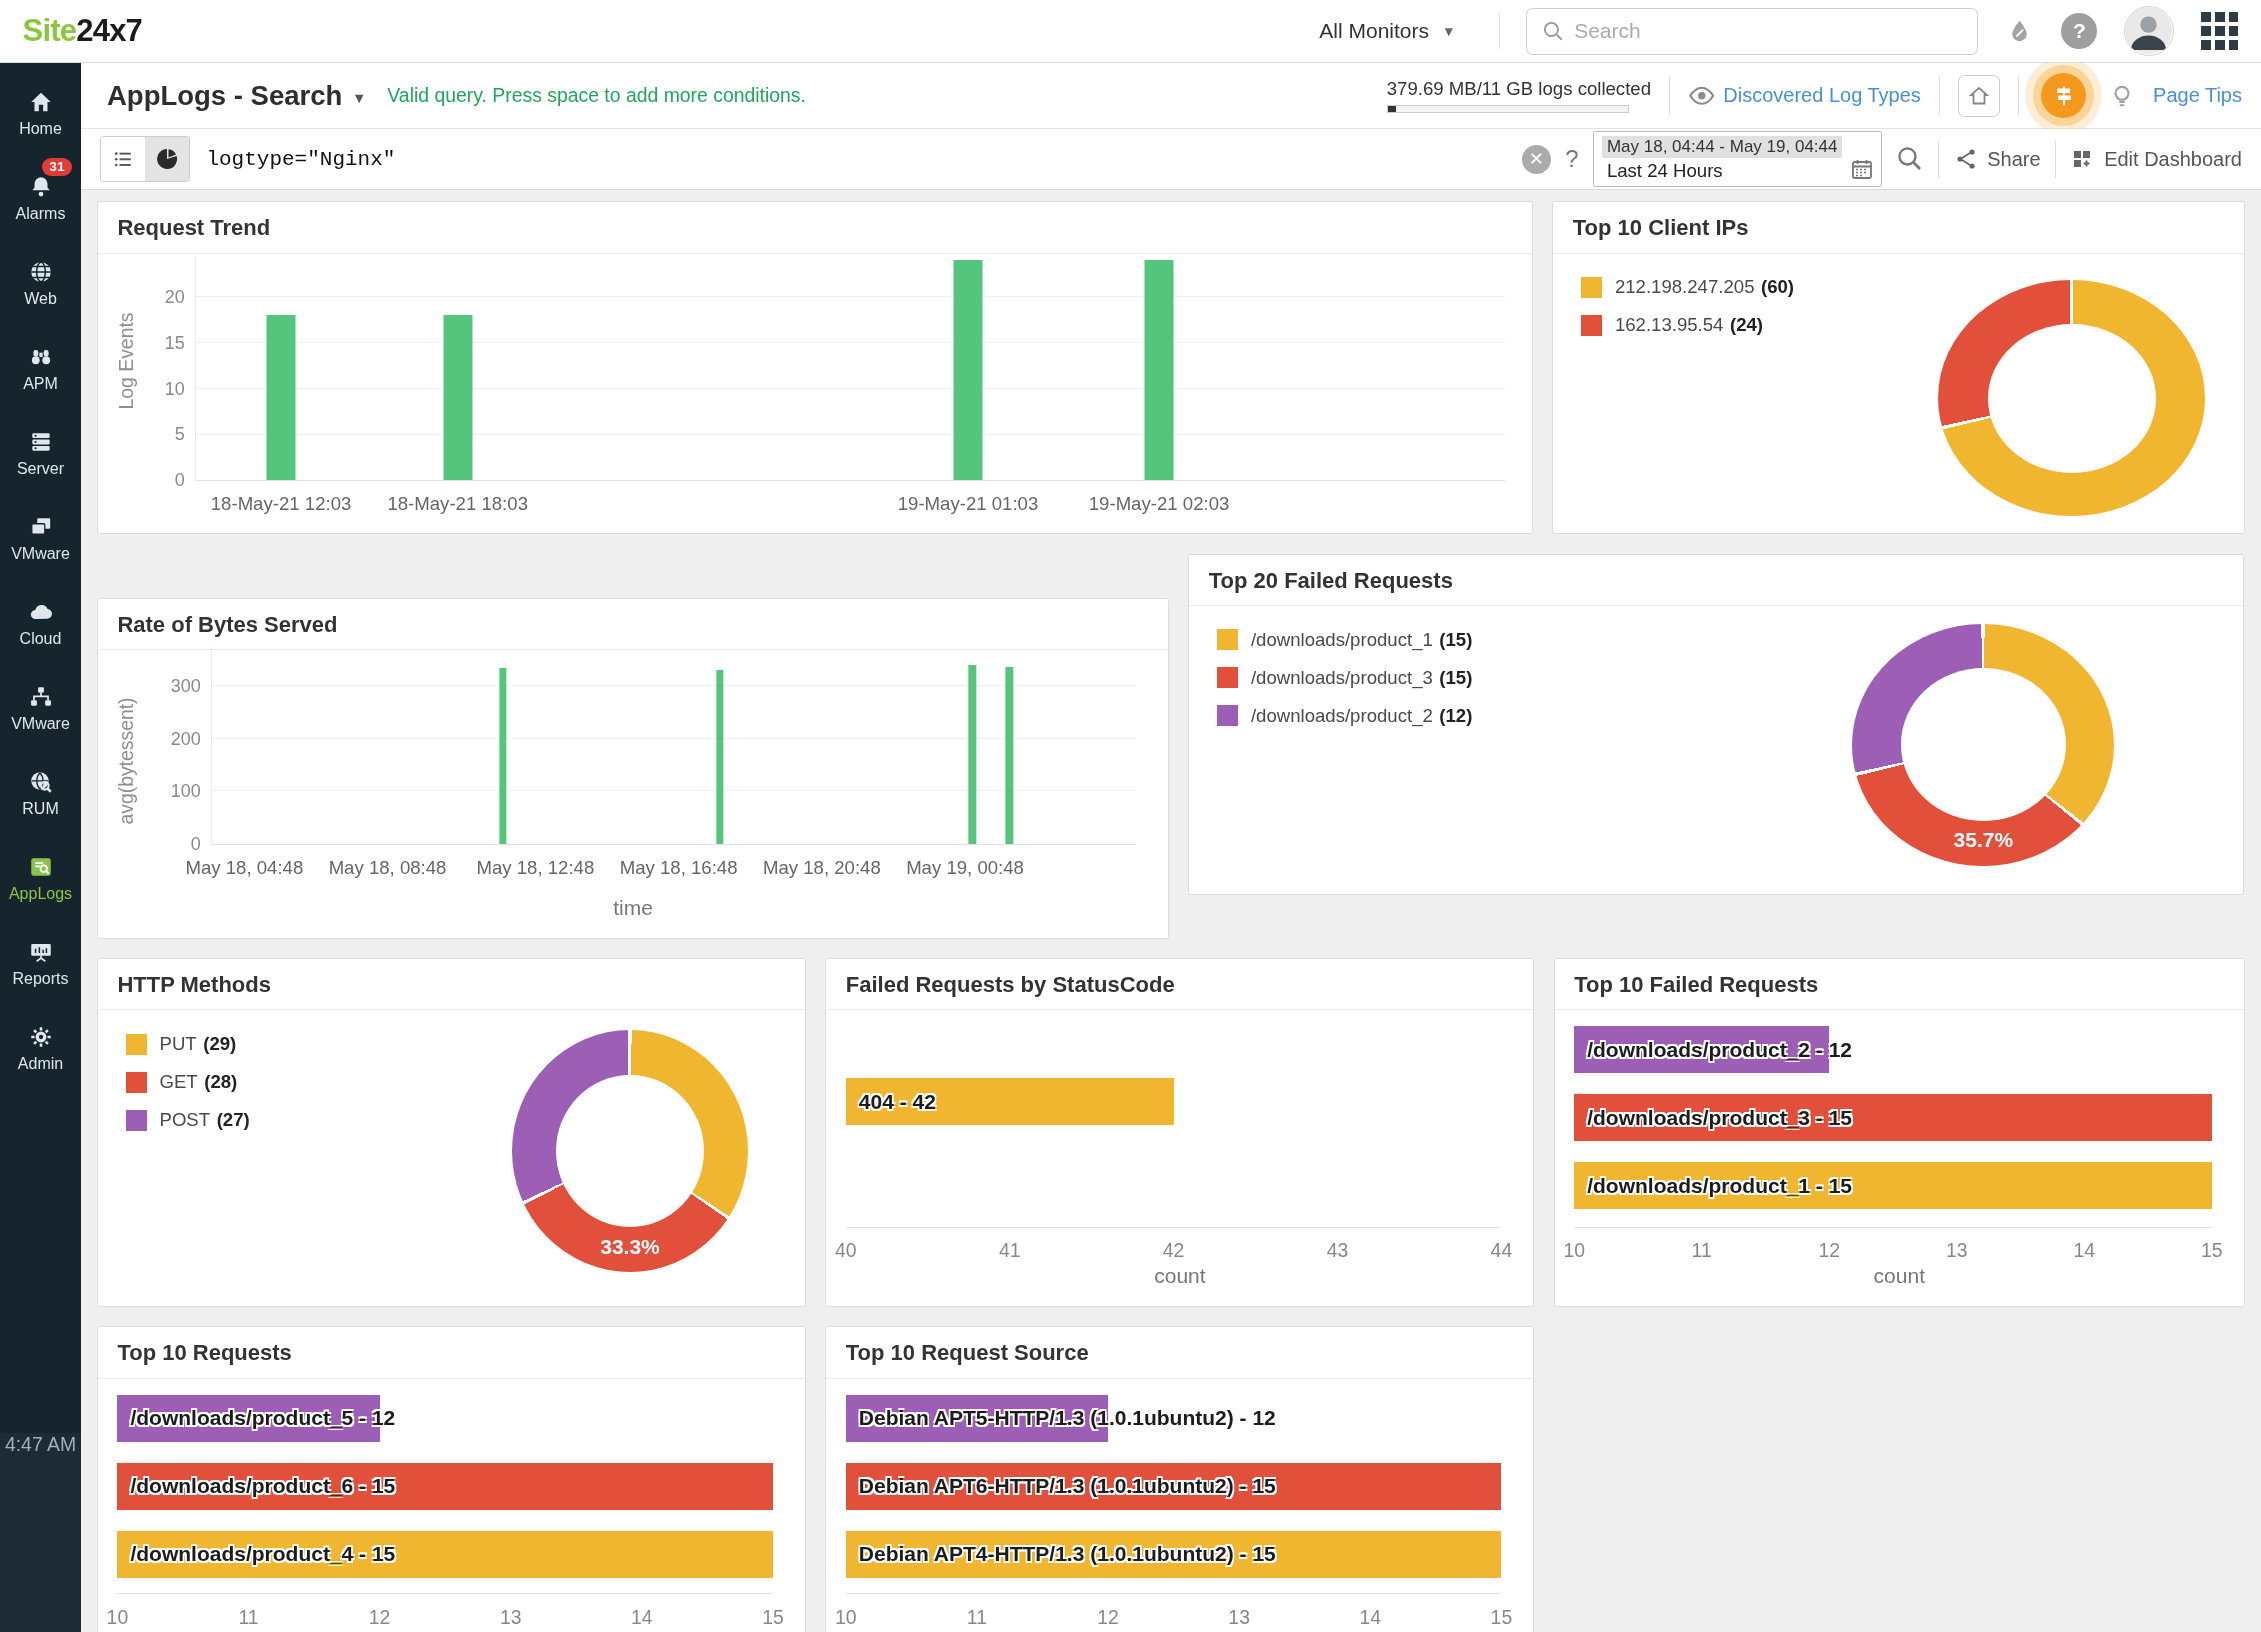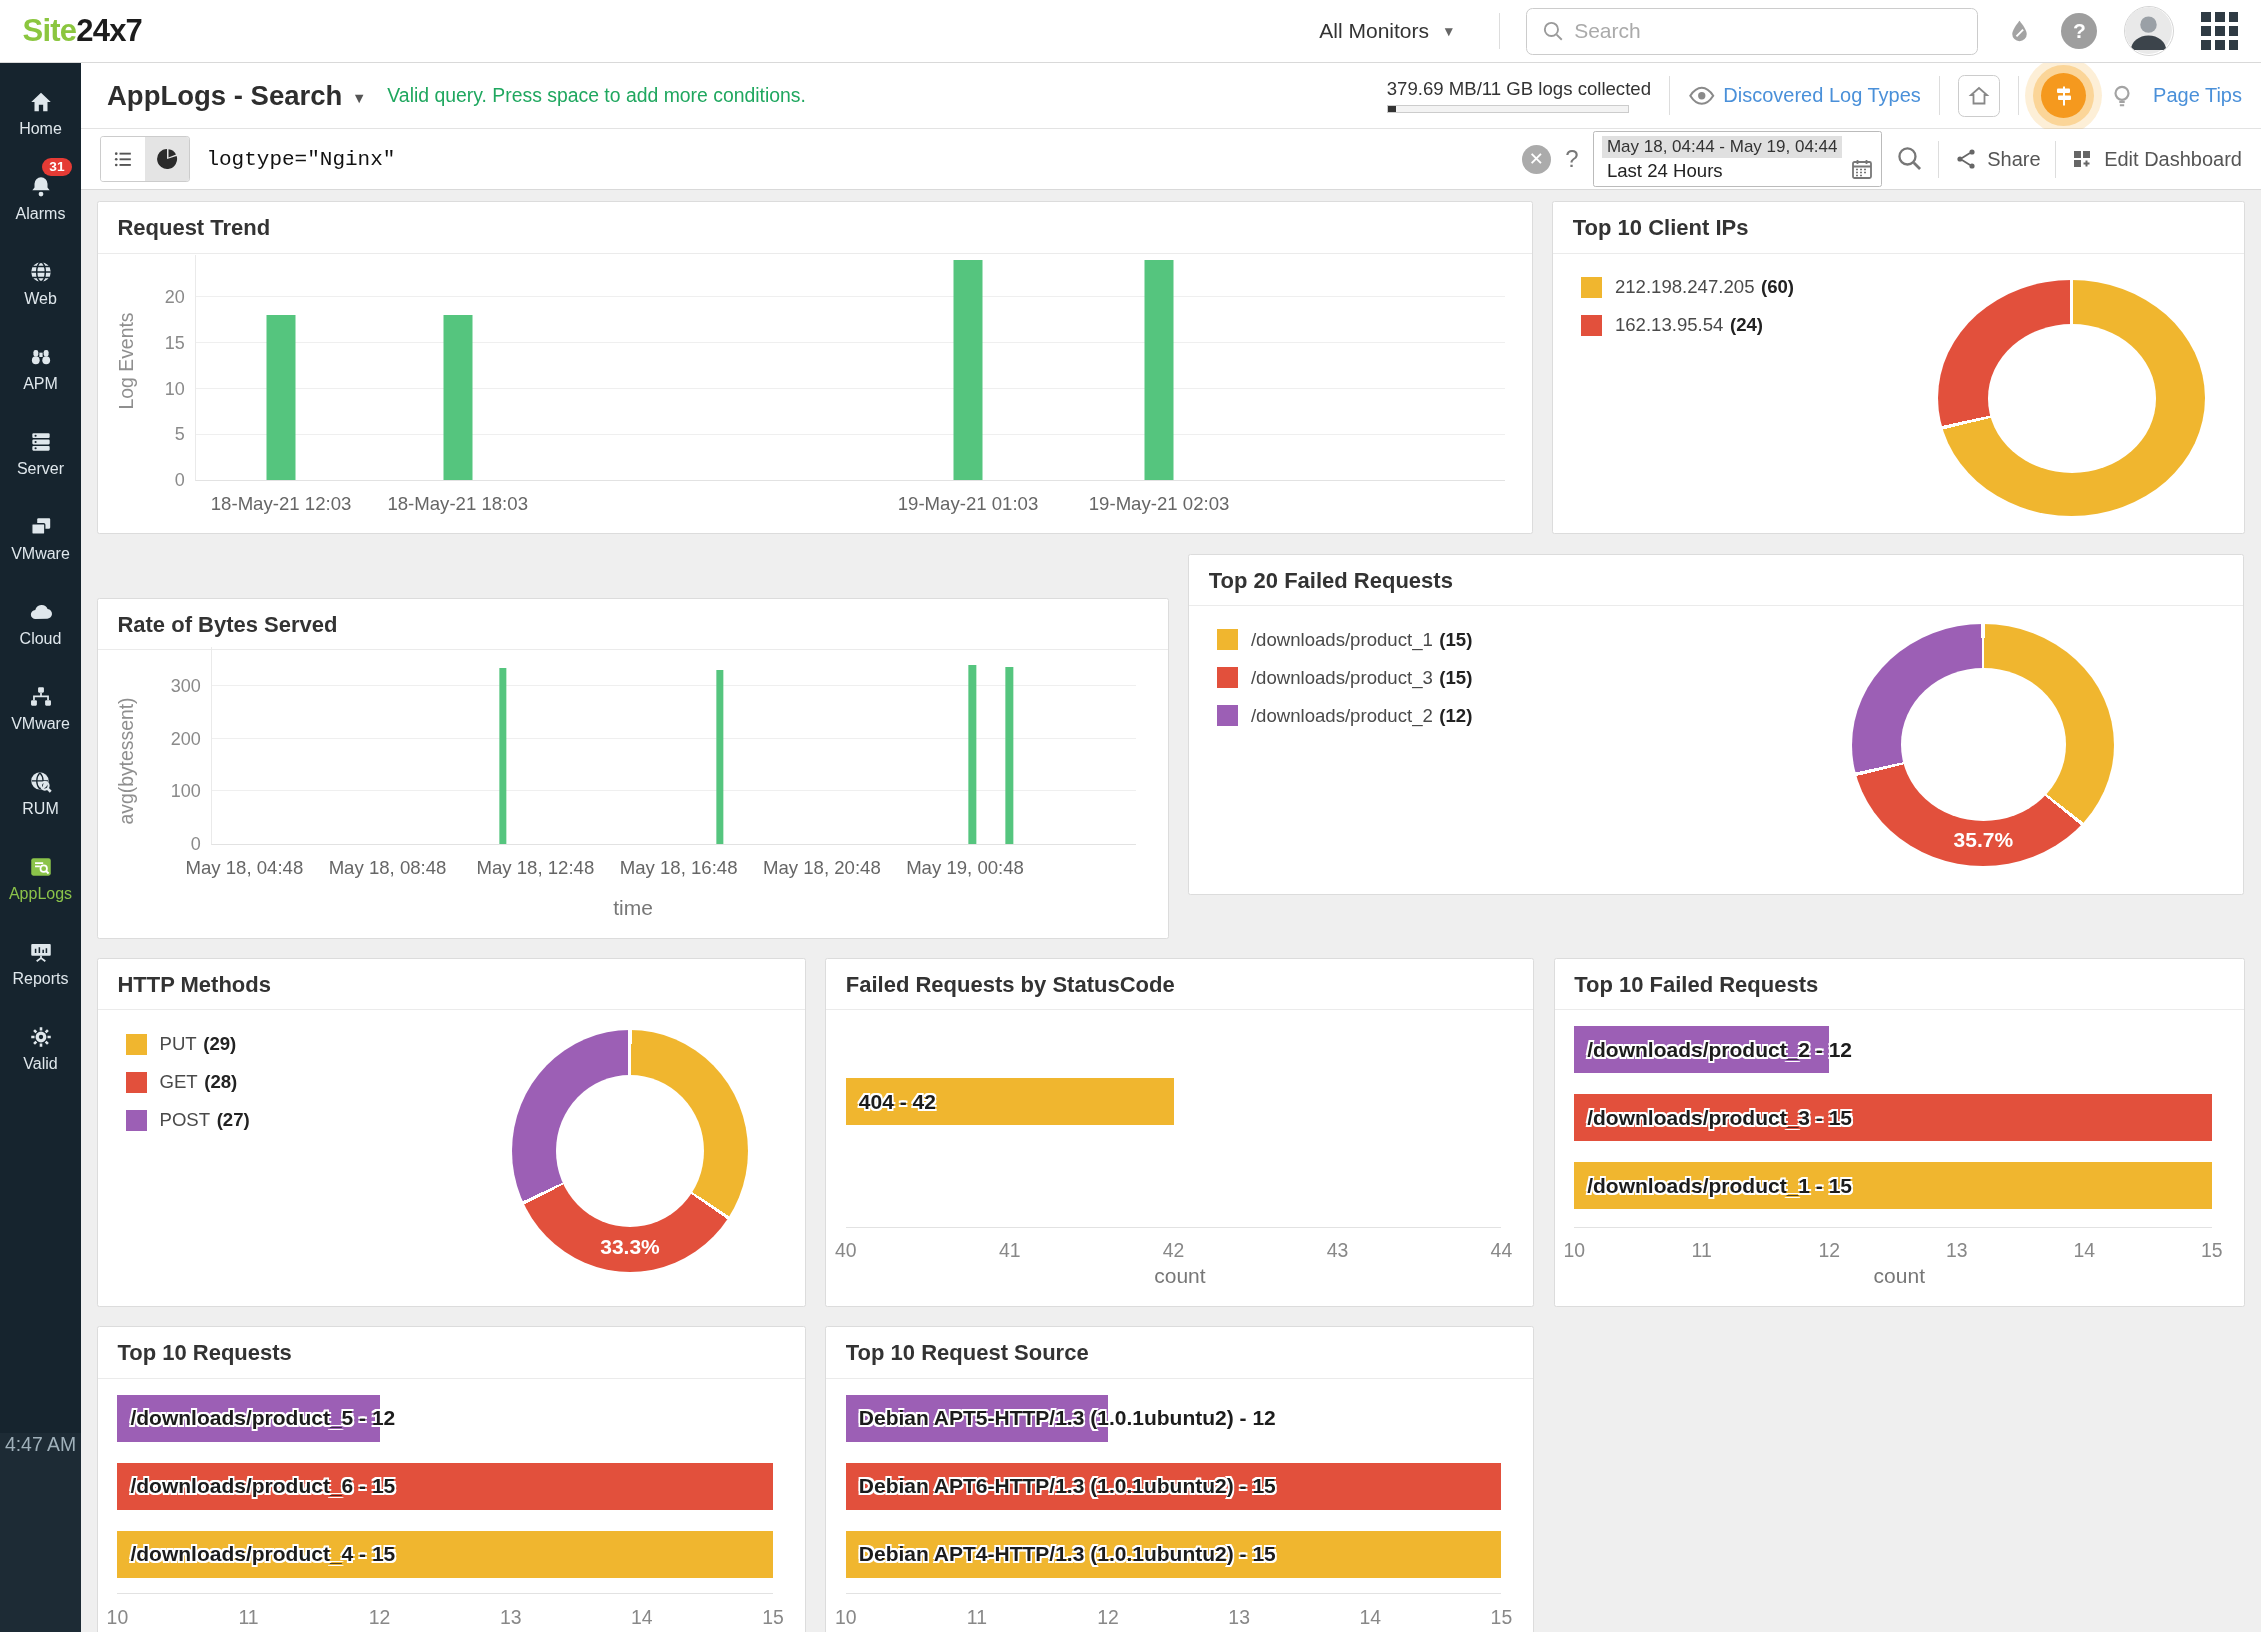"Valid" span.nav-label { text: Valid -> Admin }
